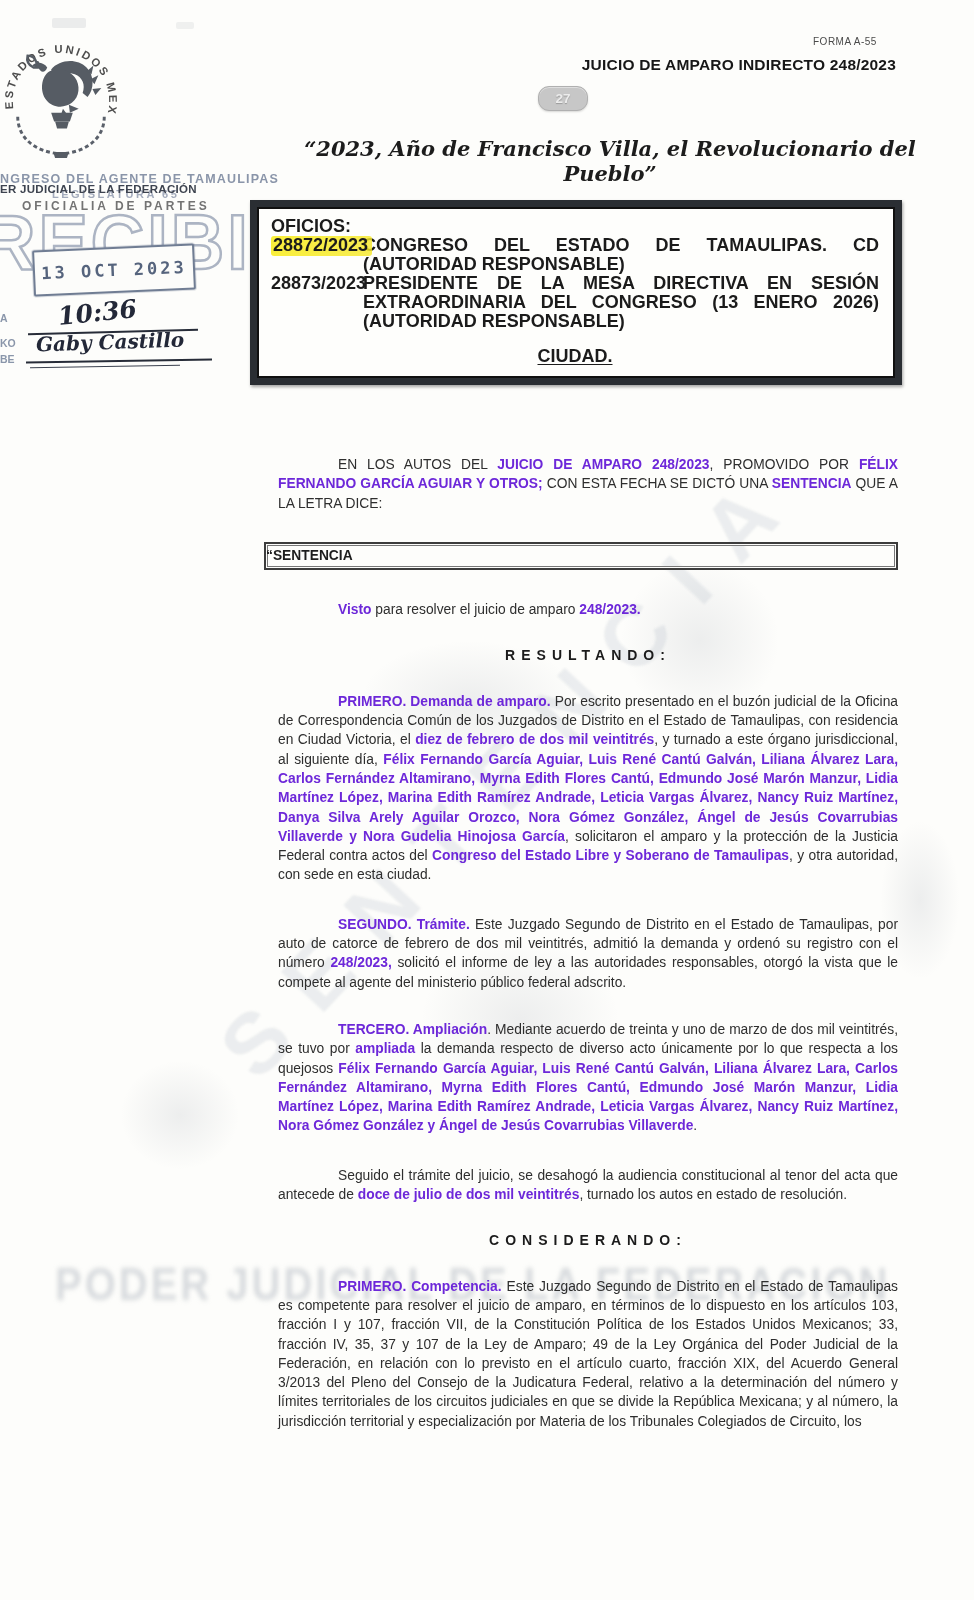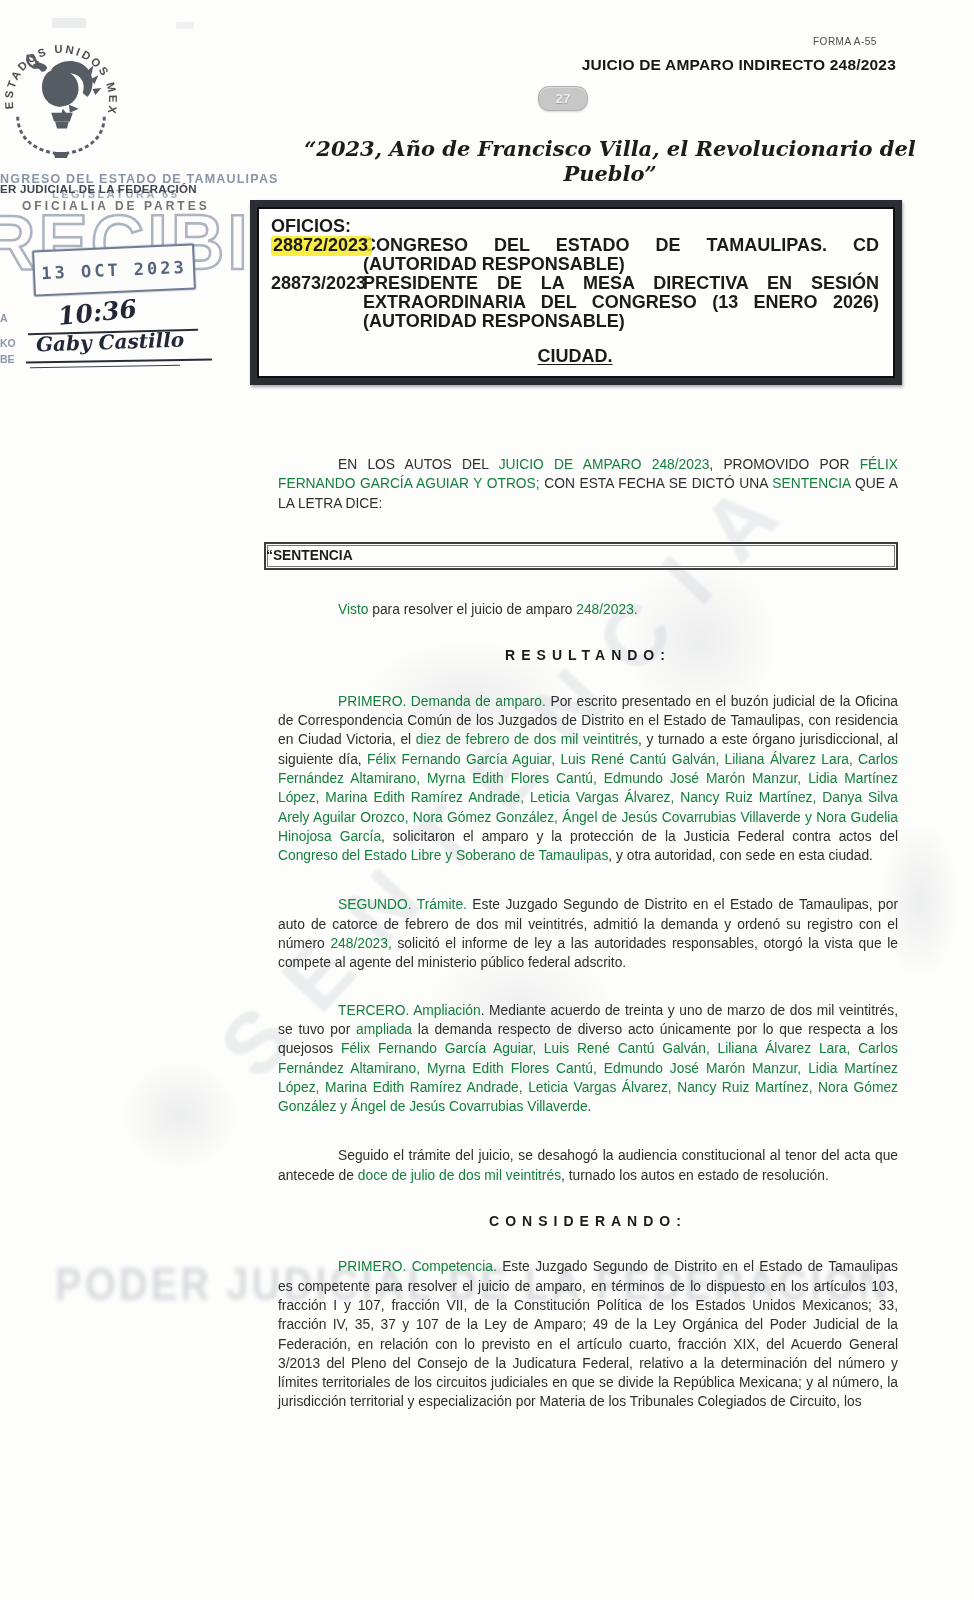"NGRESO DEL ESTADO DE TAMAULIPAS" div.st-line { text: ESTADO -> AGENTE }
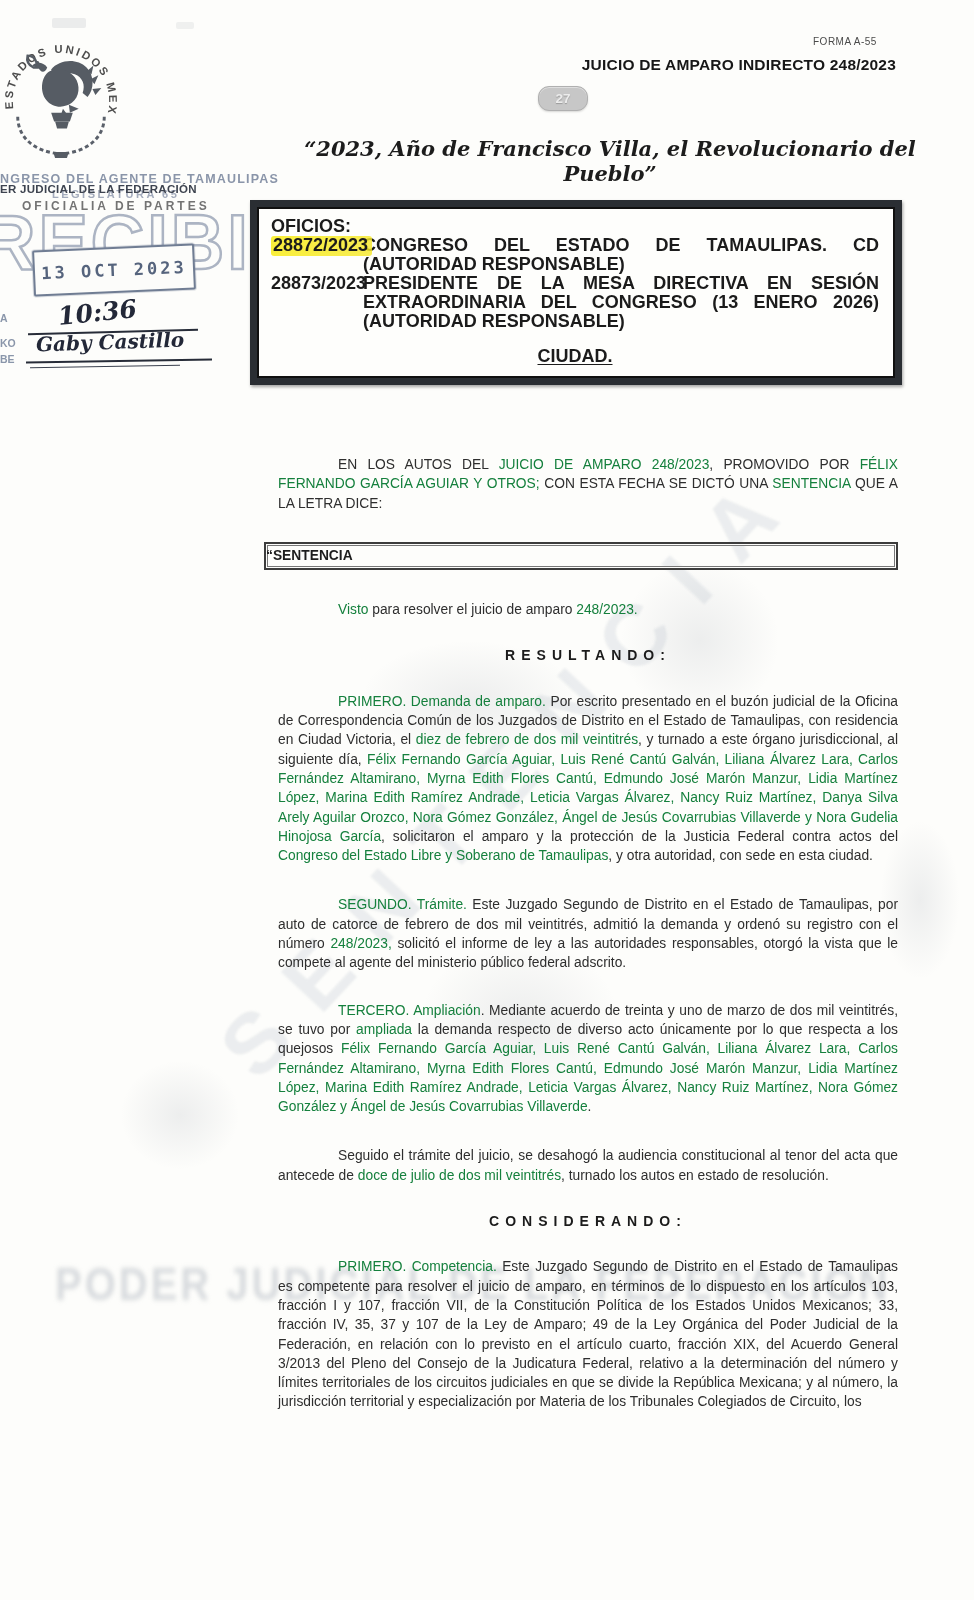"JUICIO DE AMPARO 248/2023" .b { color: #15803d -> #6d28d9; font-weight: 400 -> 700 }
